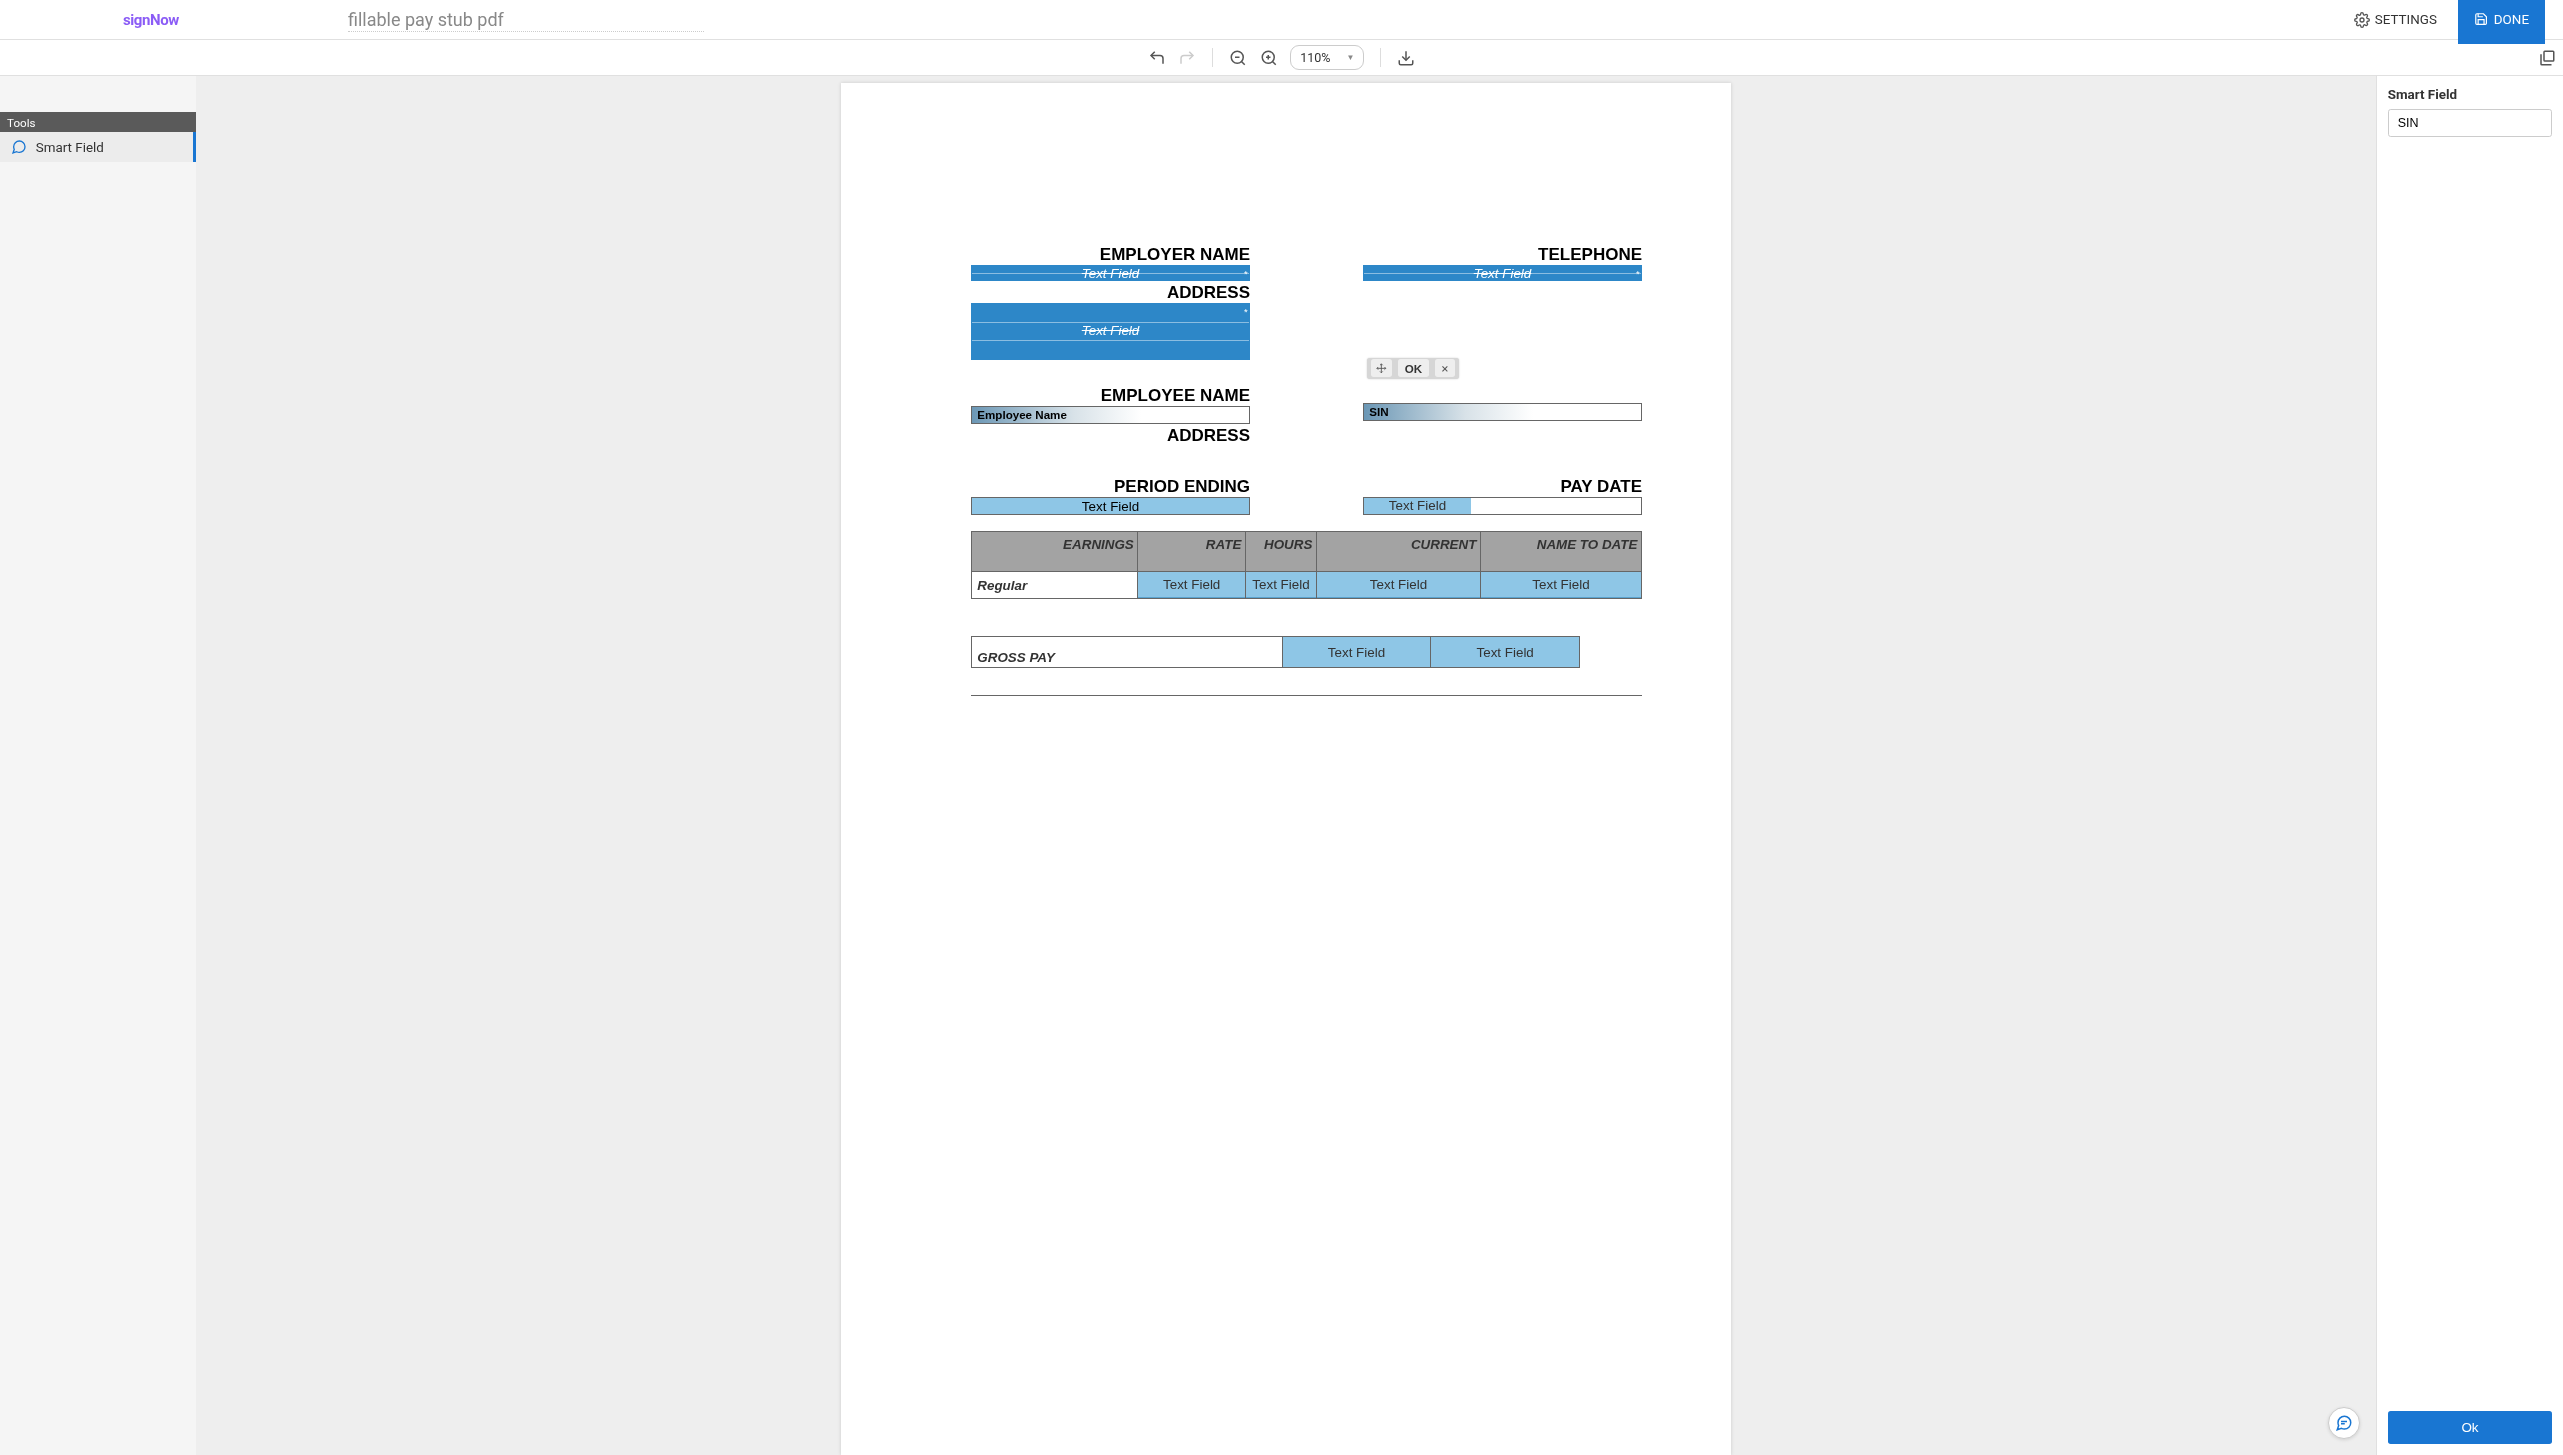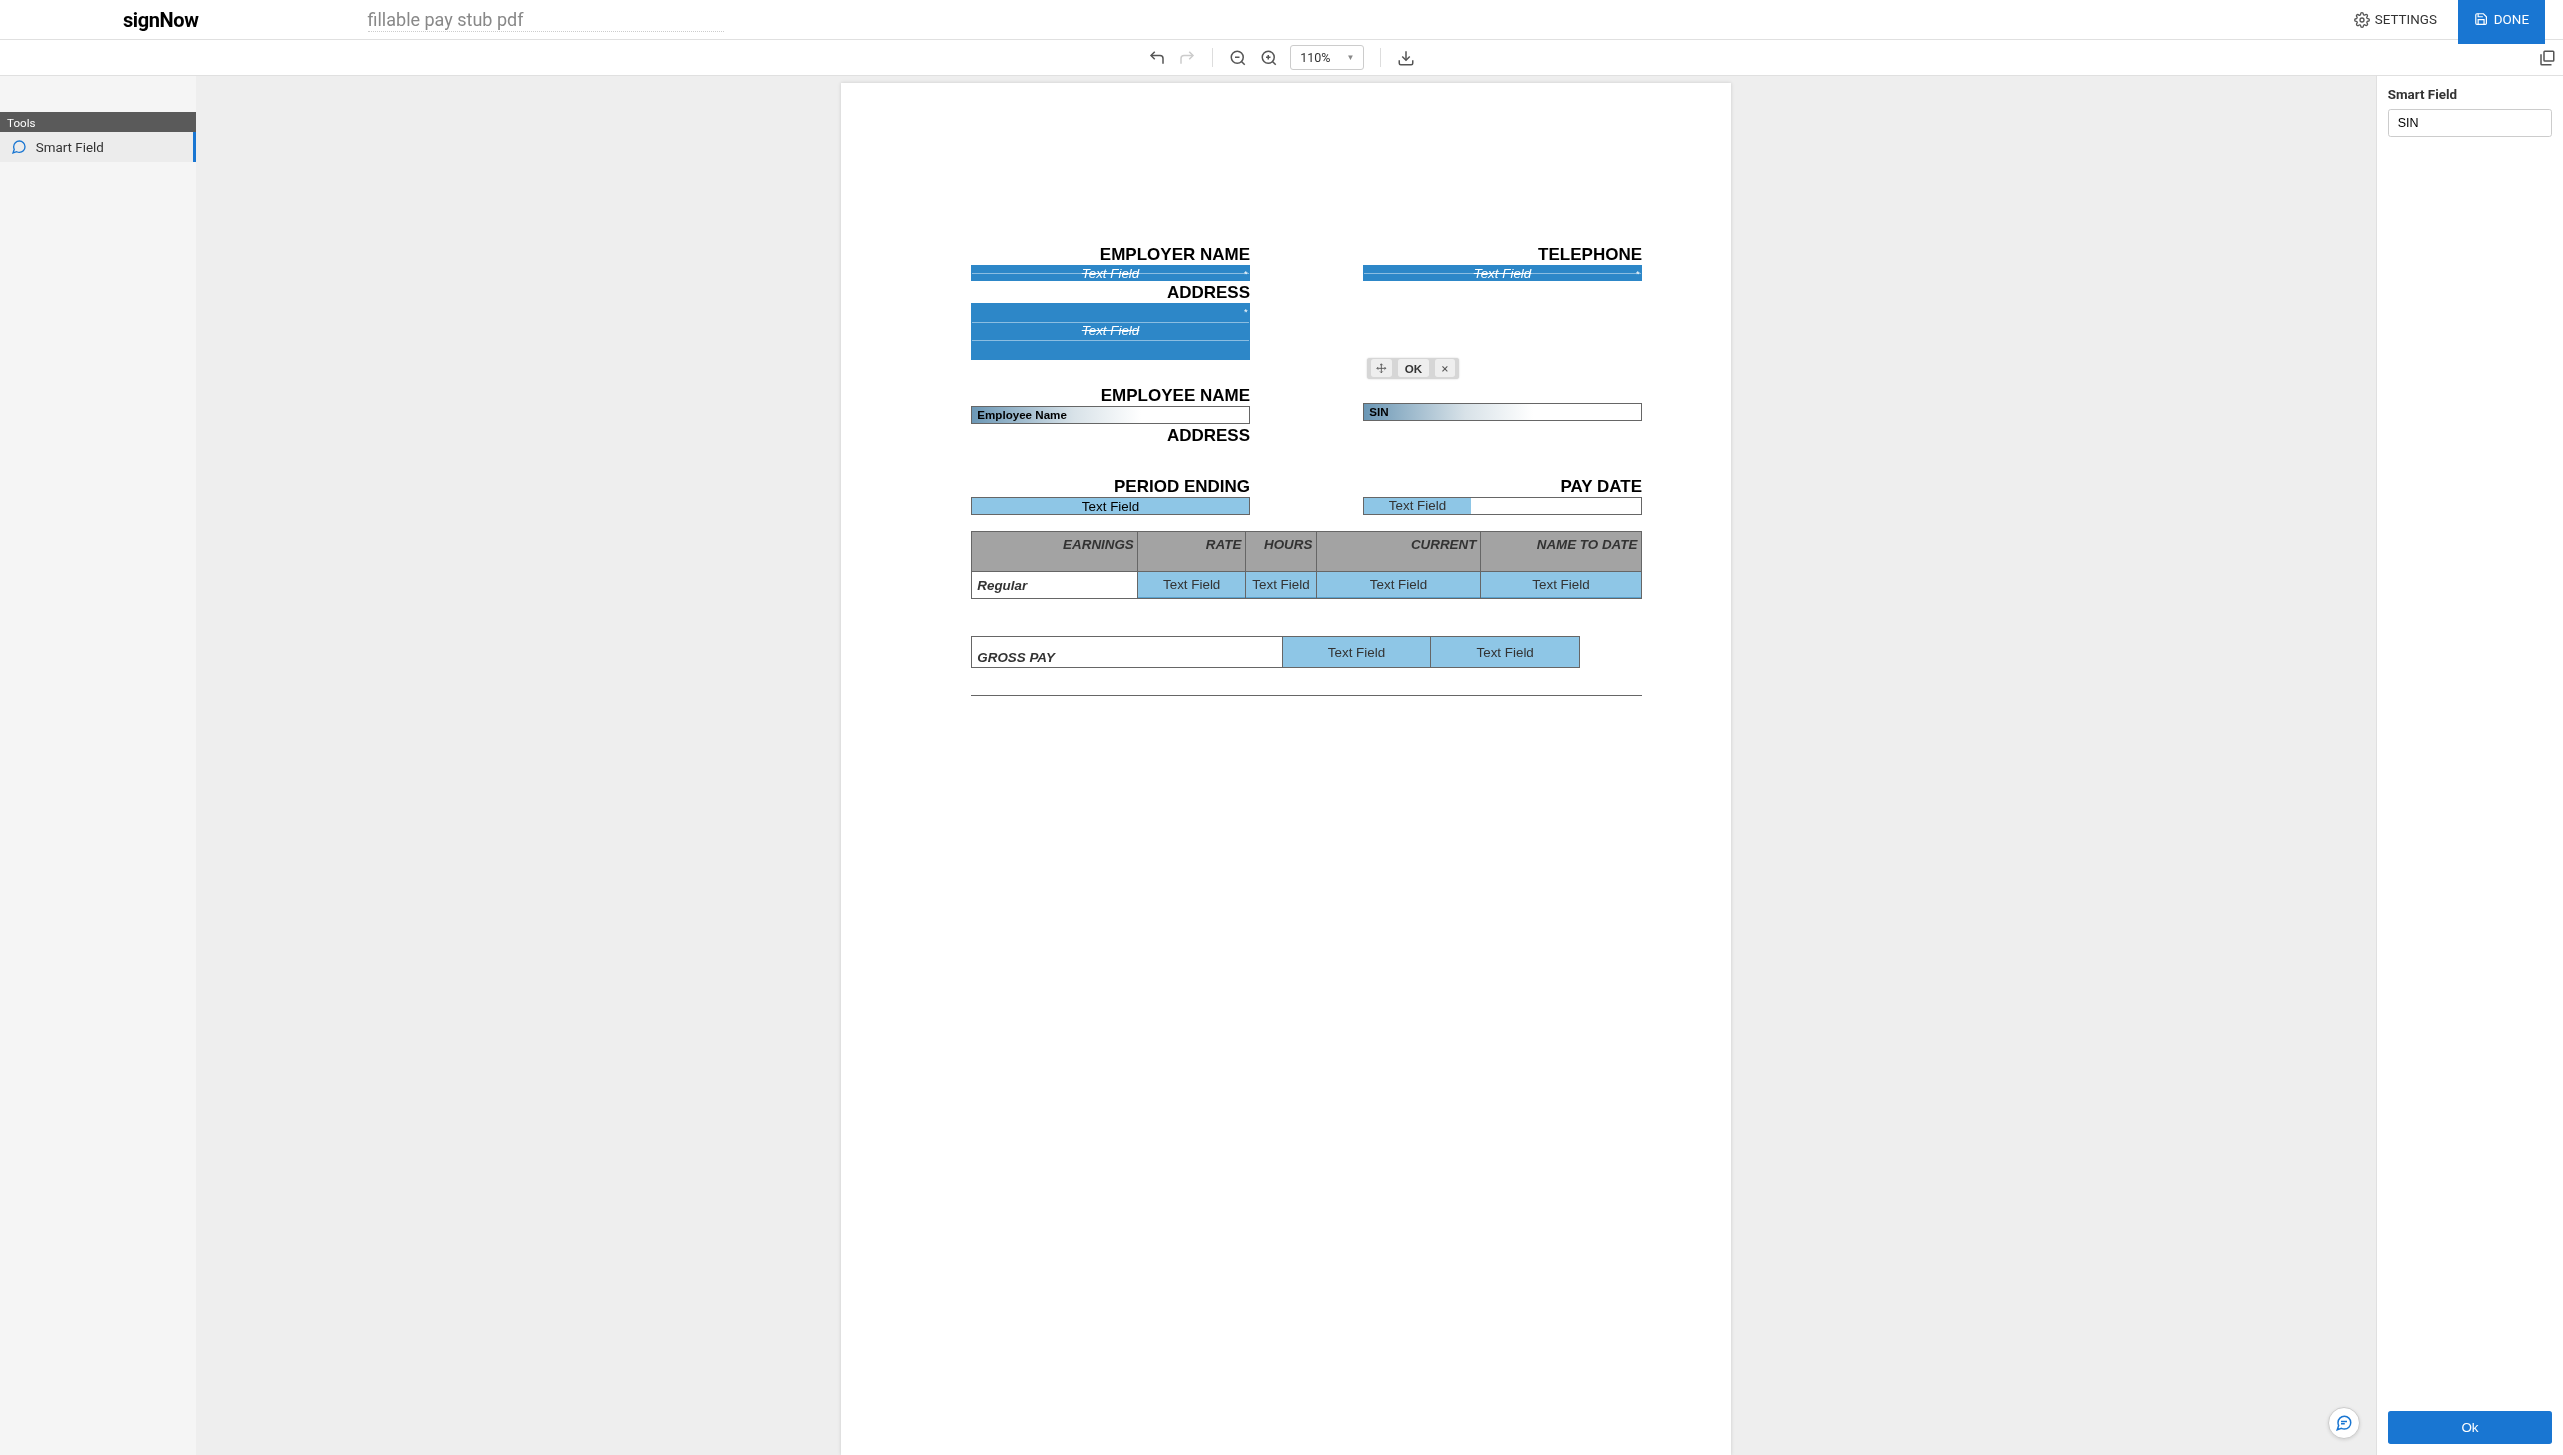"signNow" .logo { color: #000000 -> #8b5cf6; font-size: 20px -> 15px }
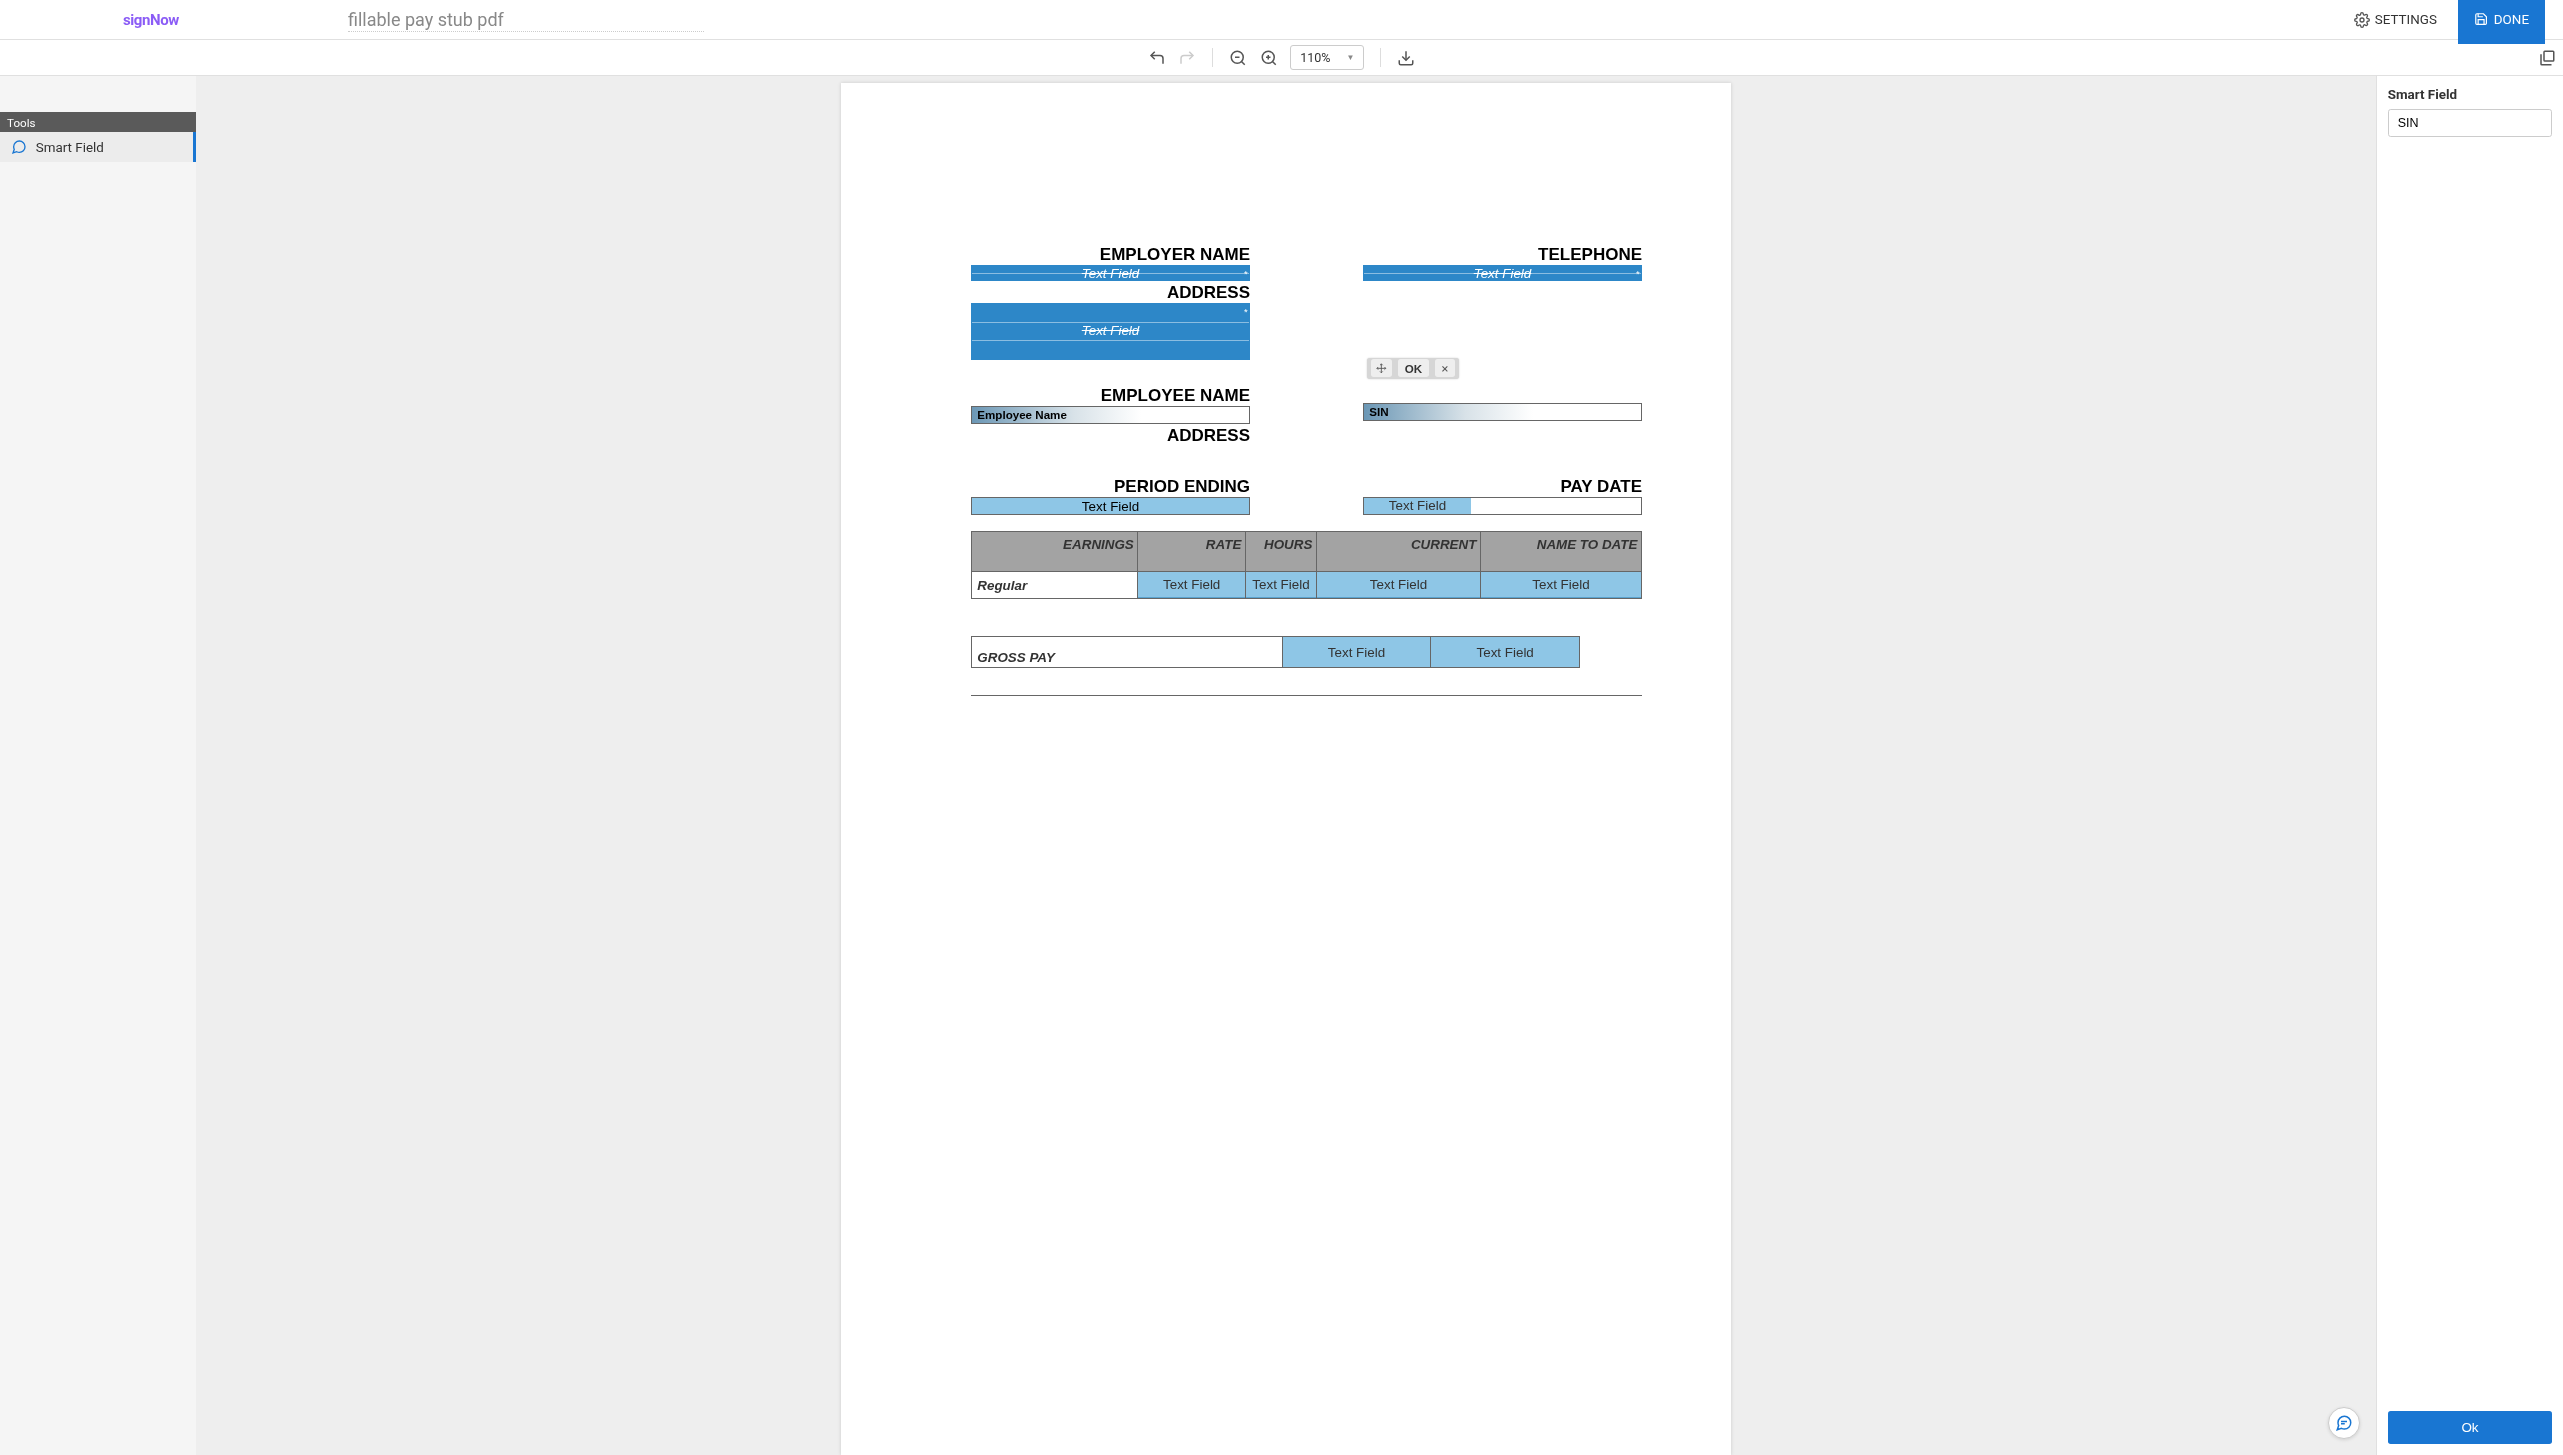"110%" .zoom-box { border-radius: 3px -> 9px }
